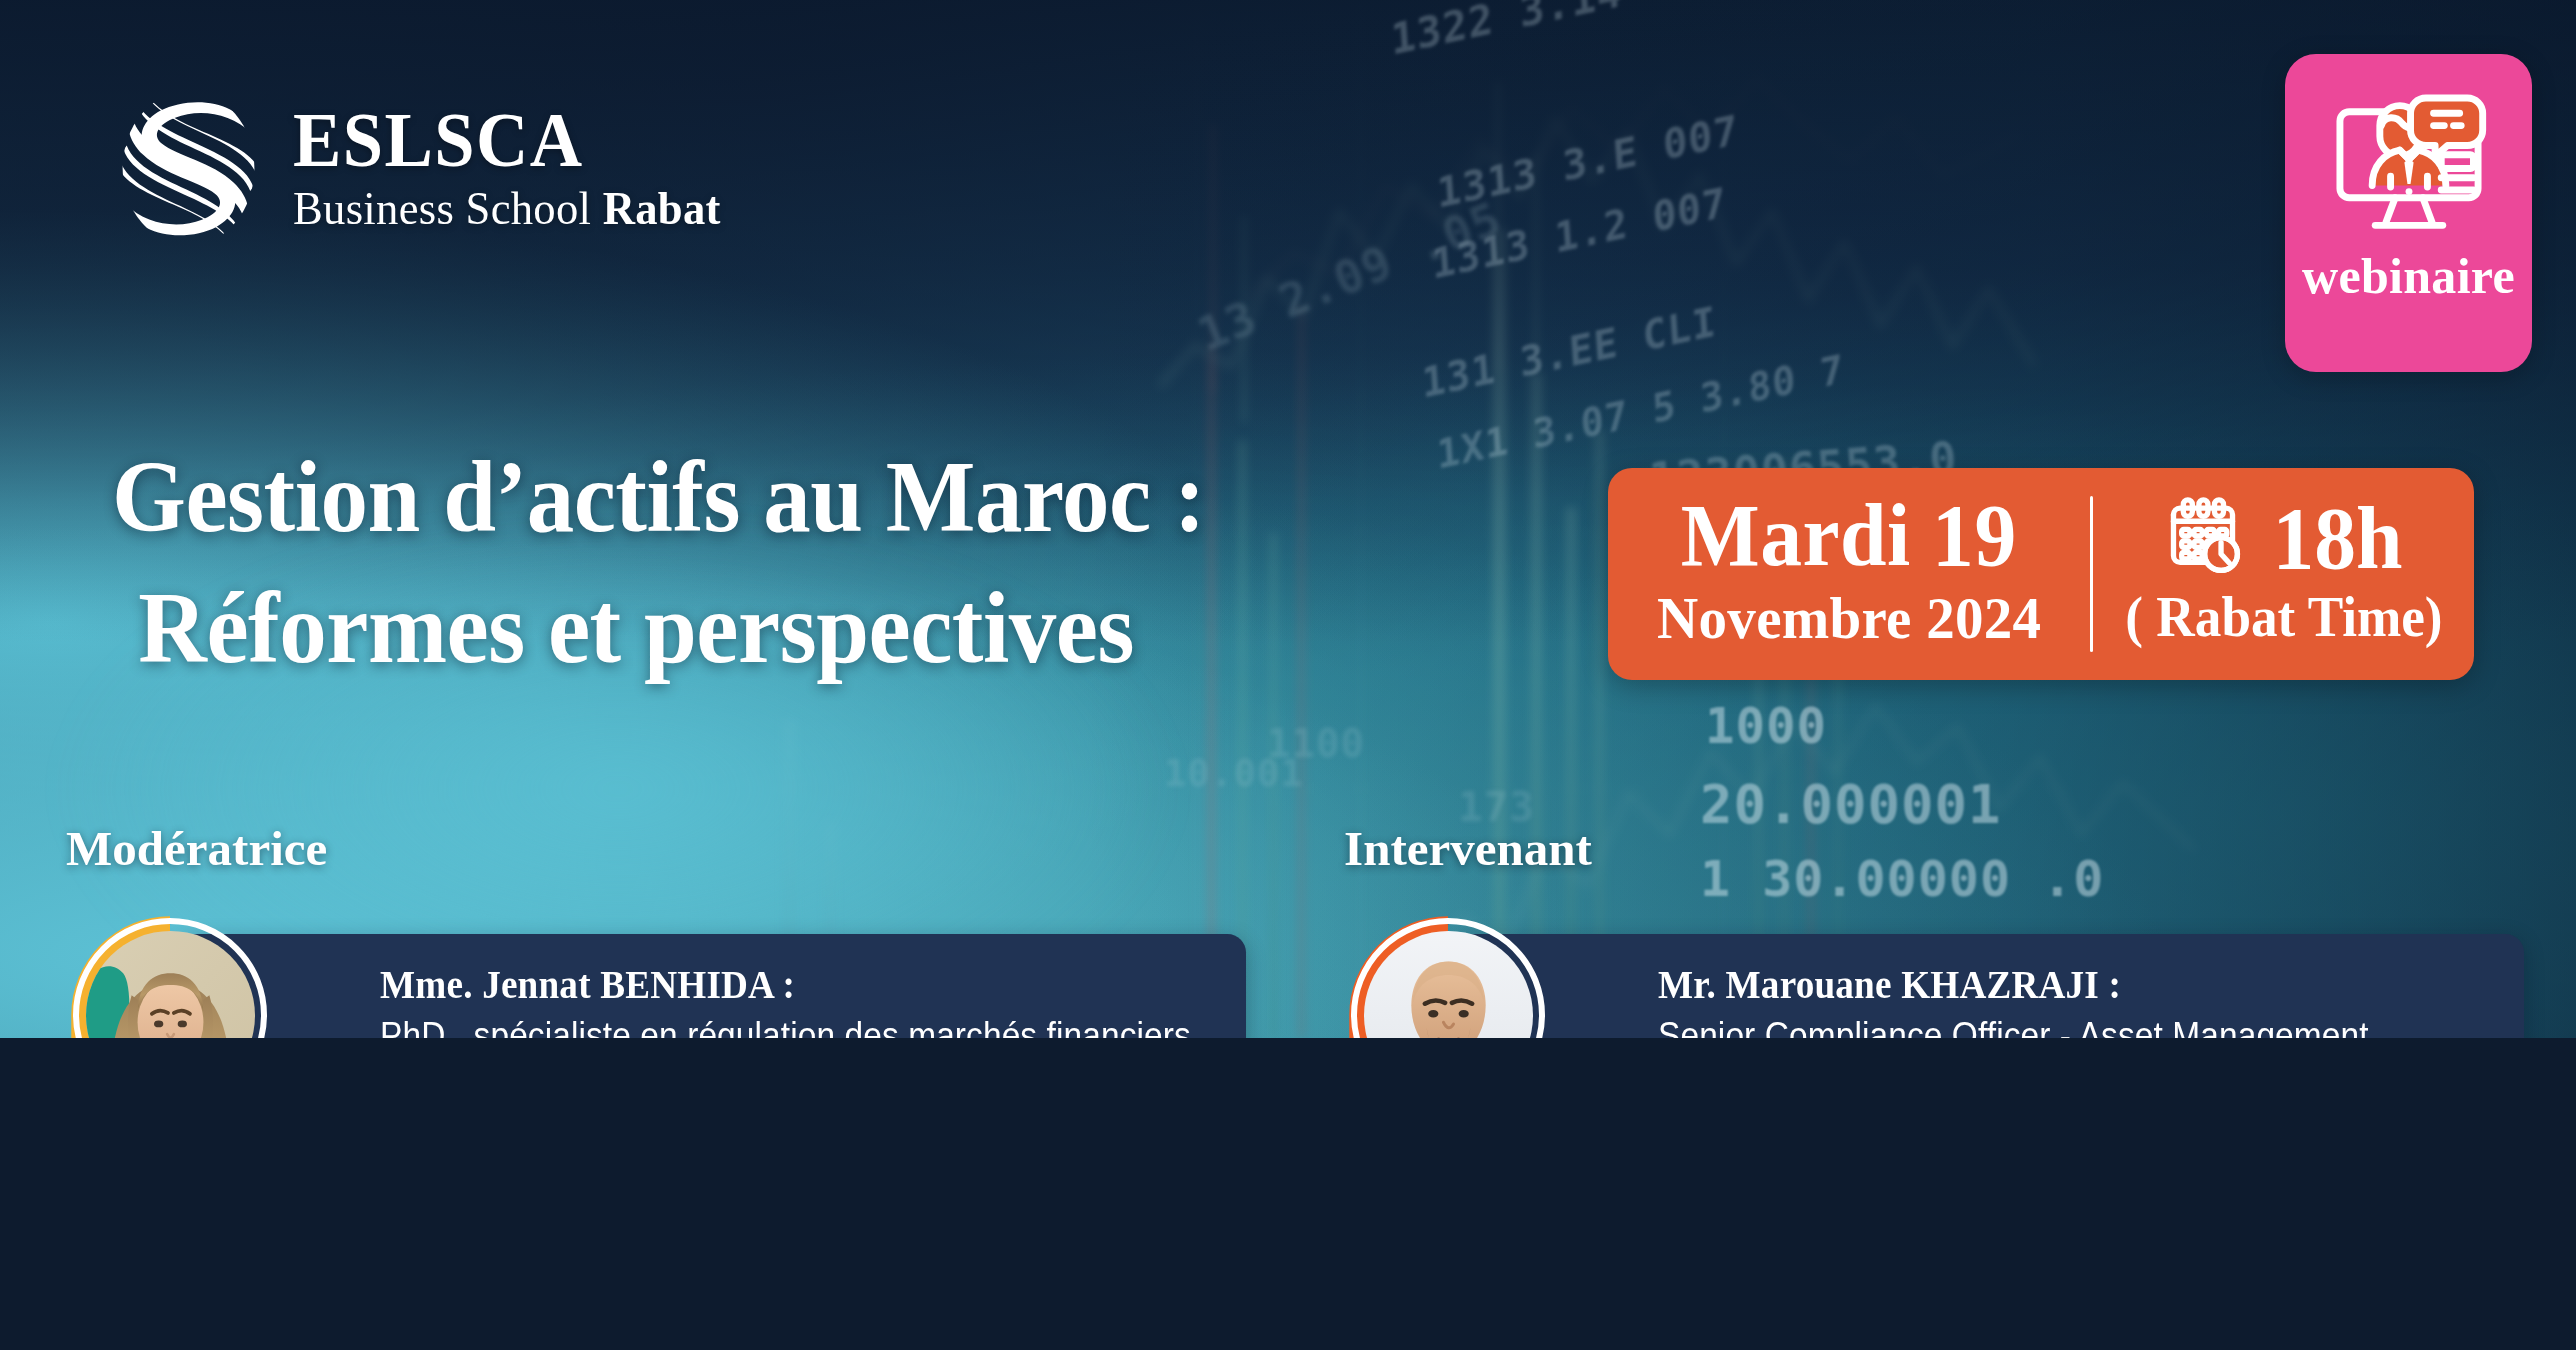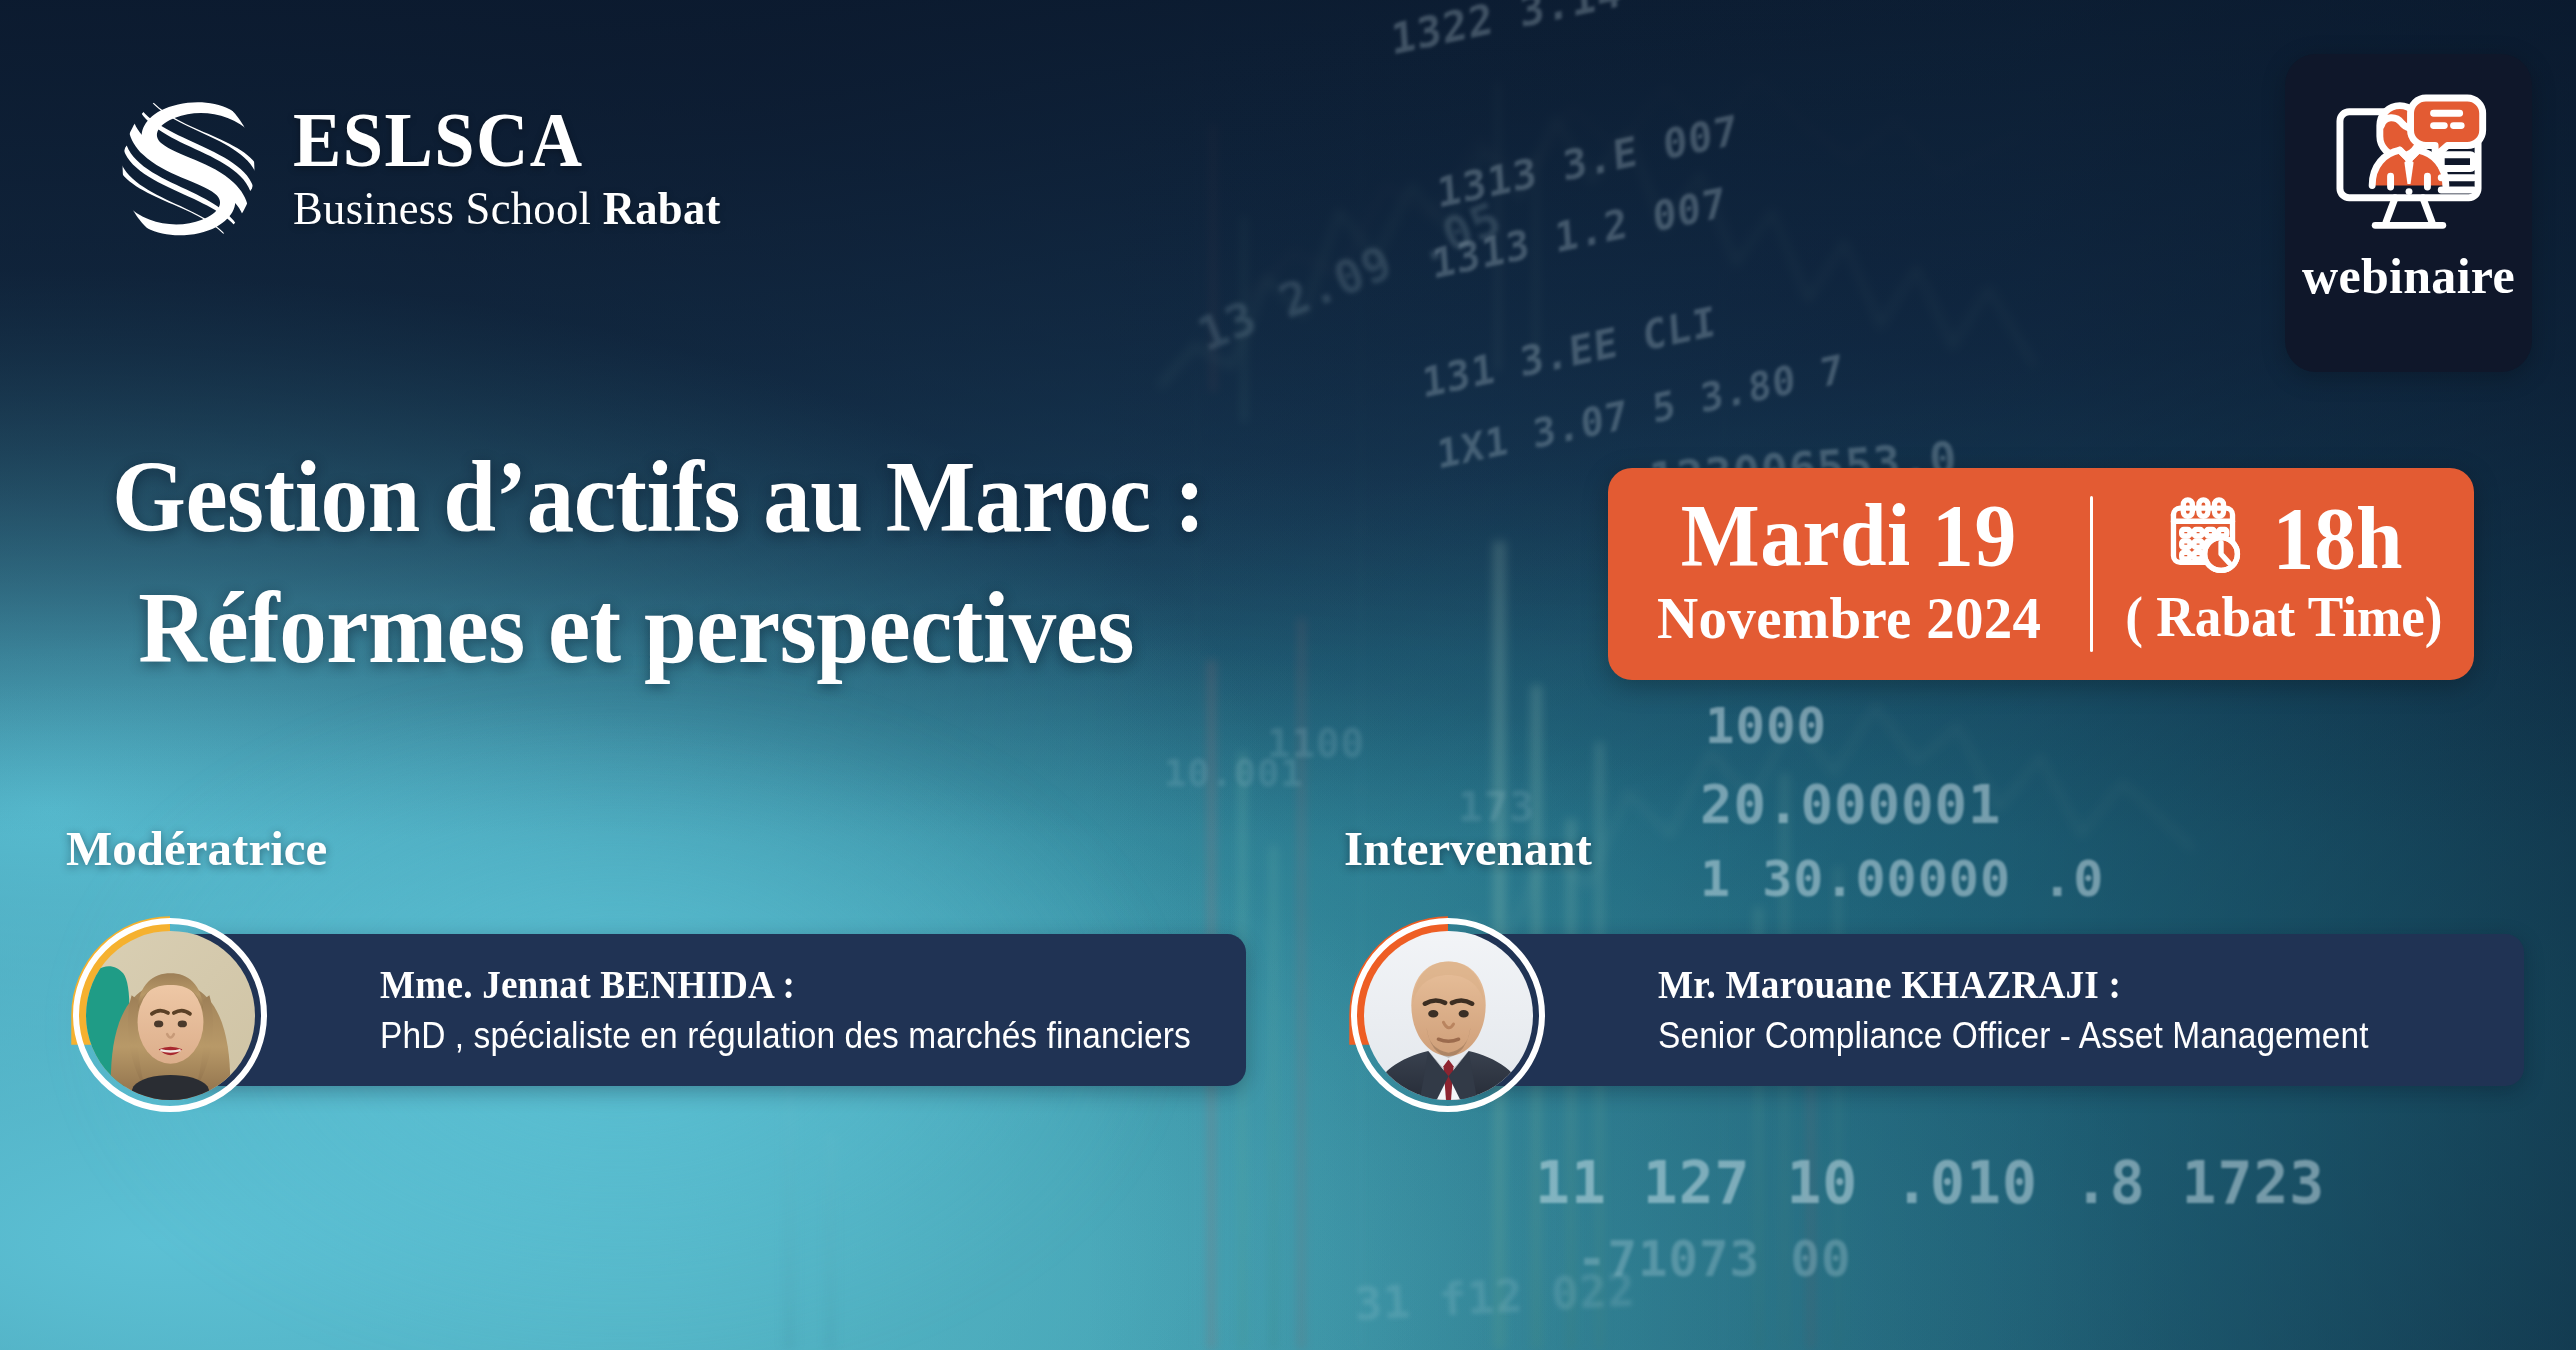"ESLSCA" .stage { height: 1350px -> 1038px }
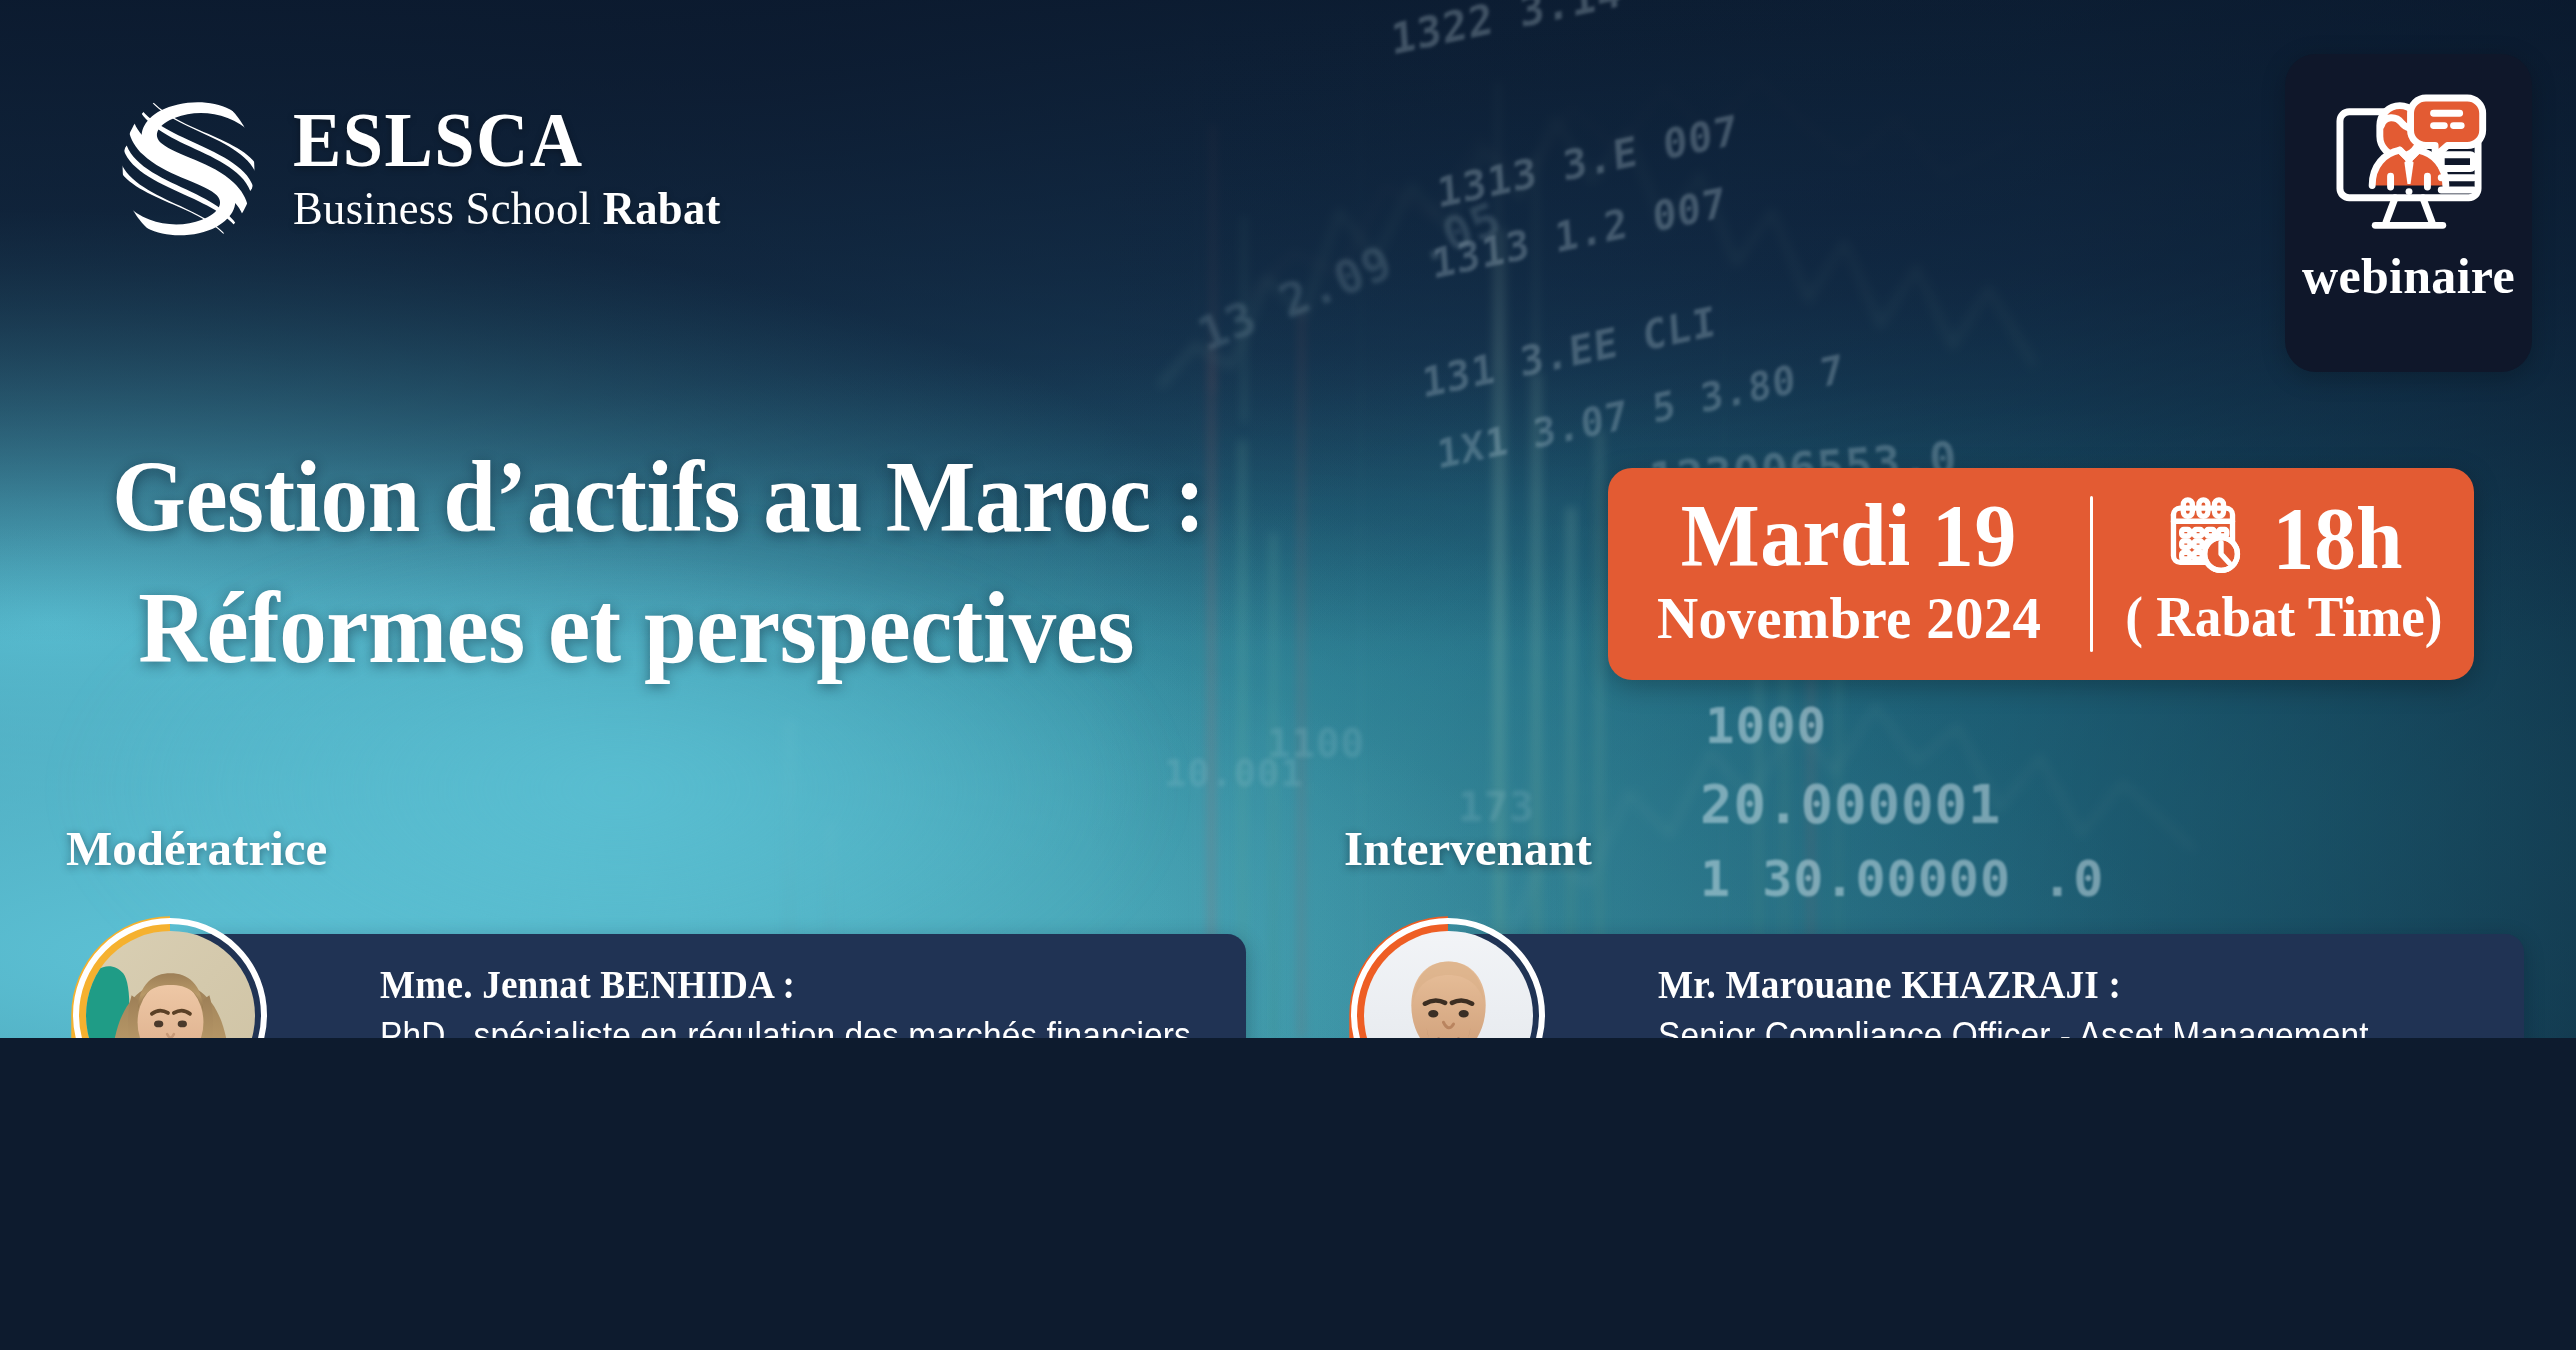"webinaire" .webinaire { background: #0f172a -> #ec4899 }
